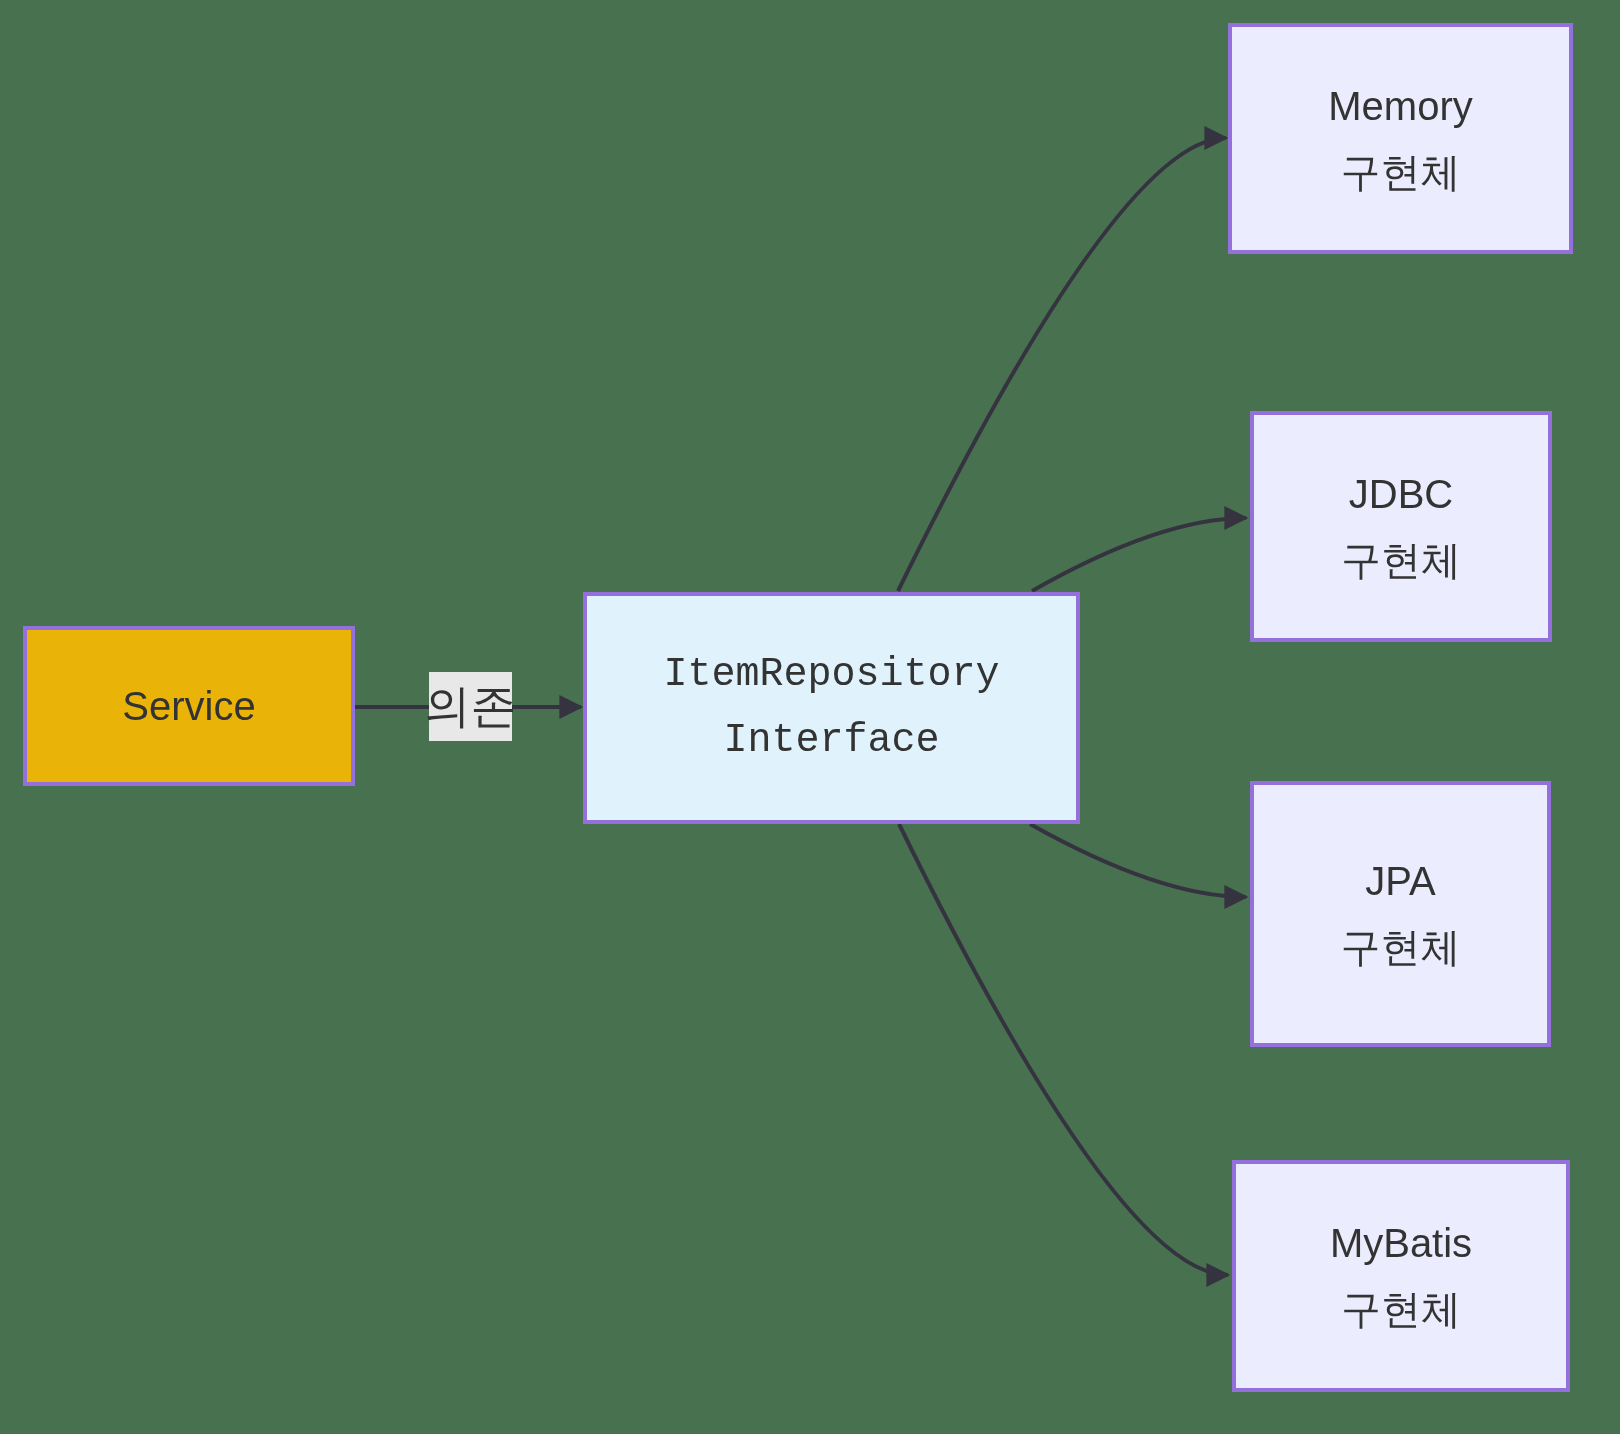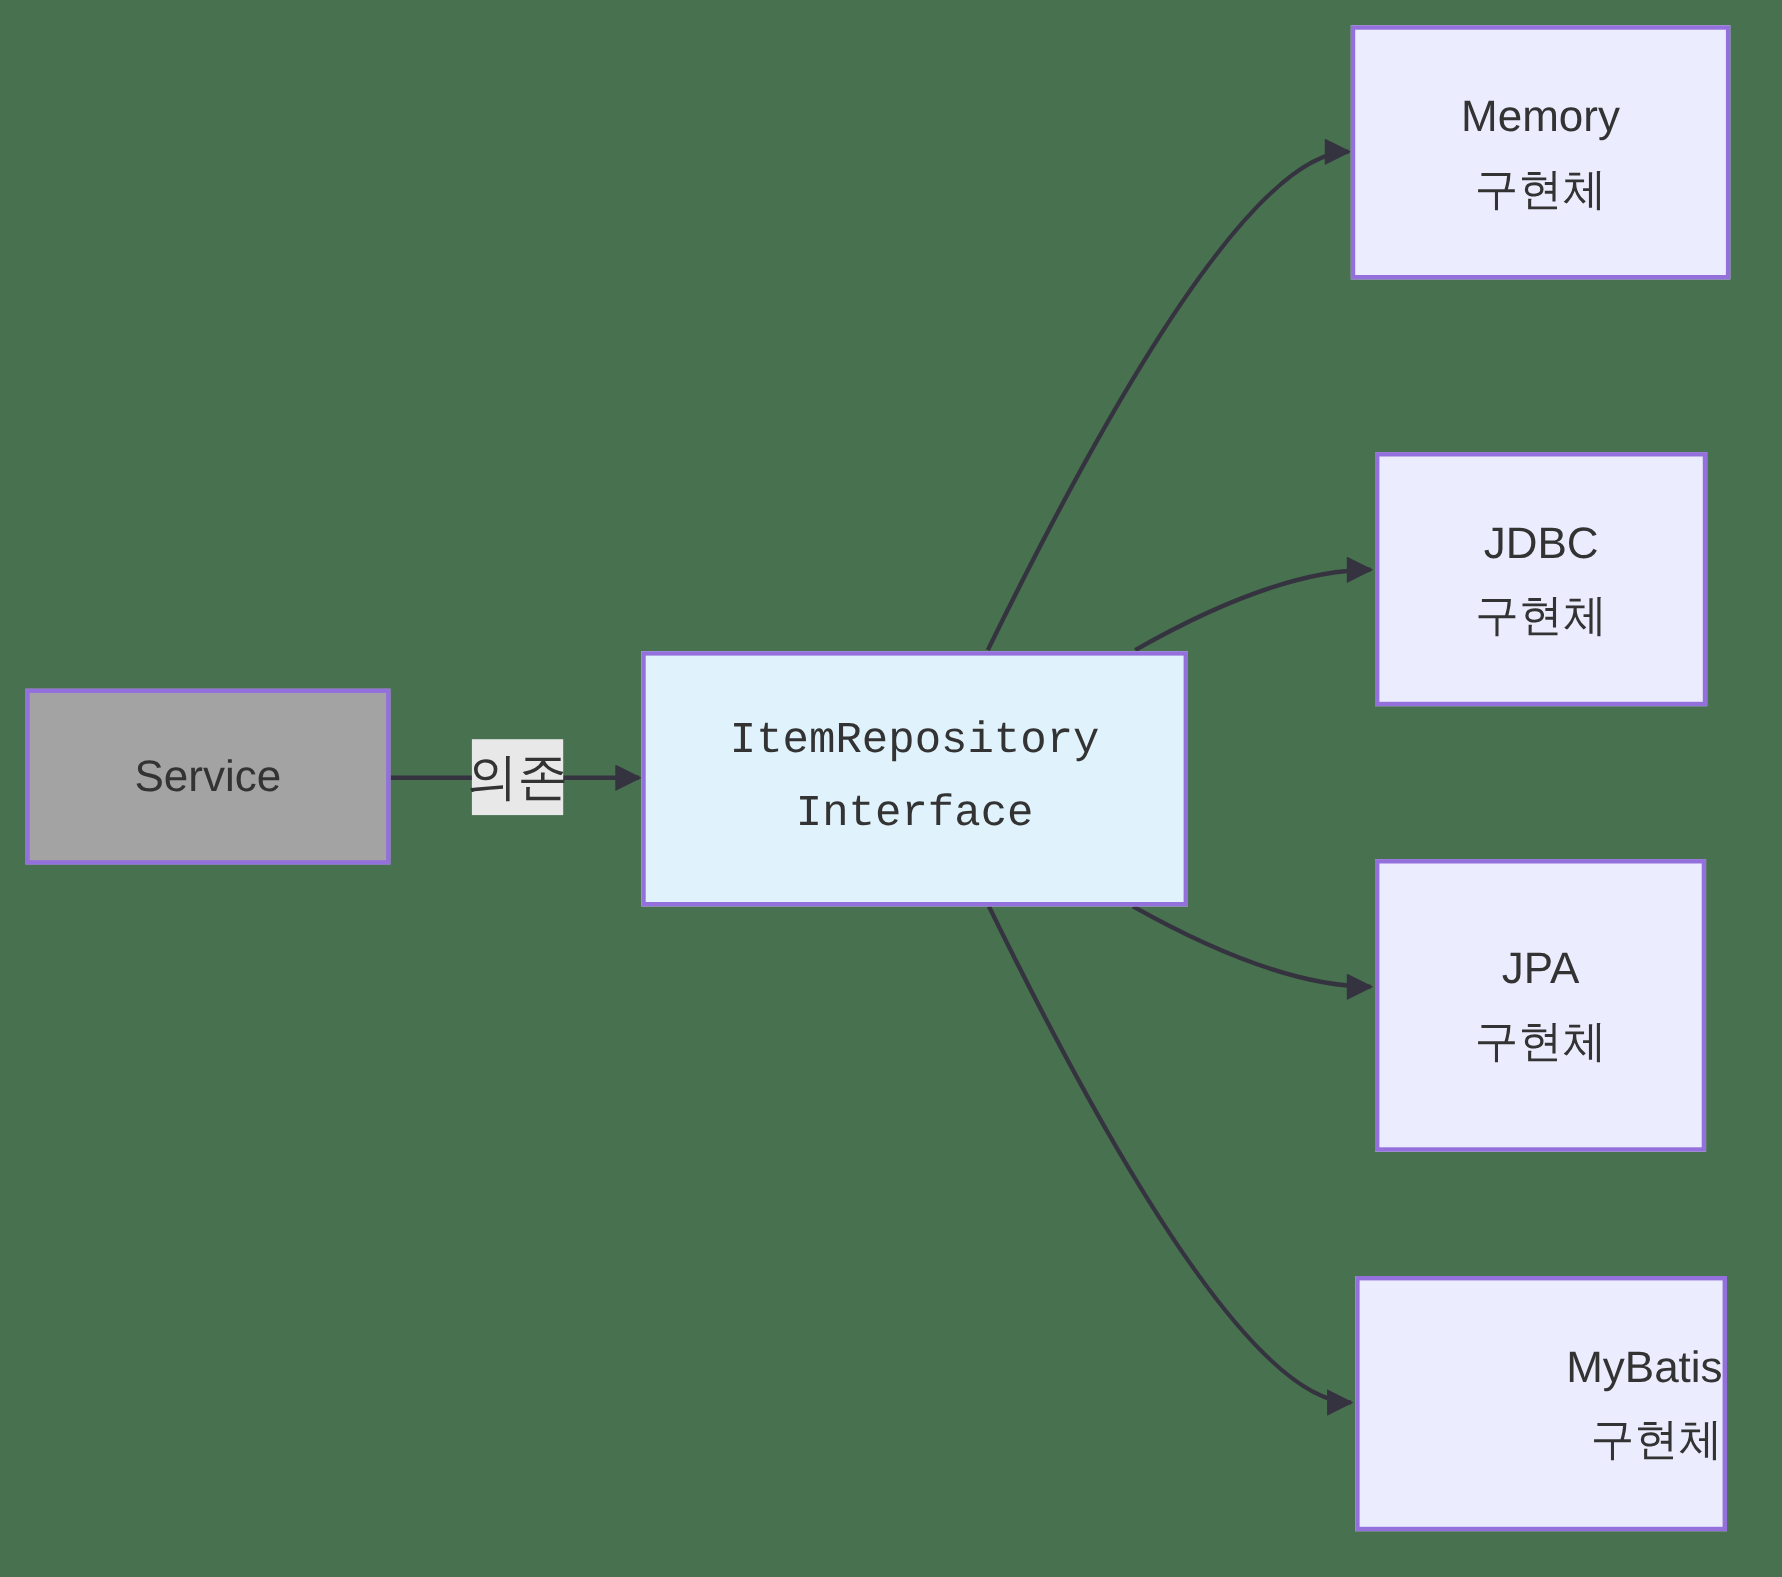"Service" .node-cream { background: #a3a3a3 -> #eab308 }
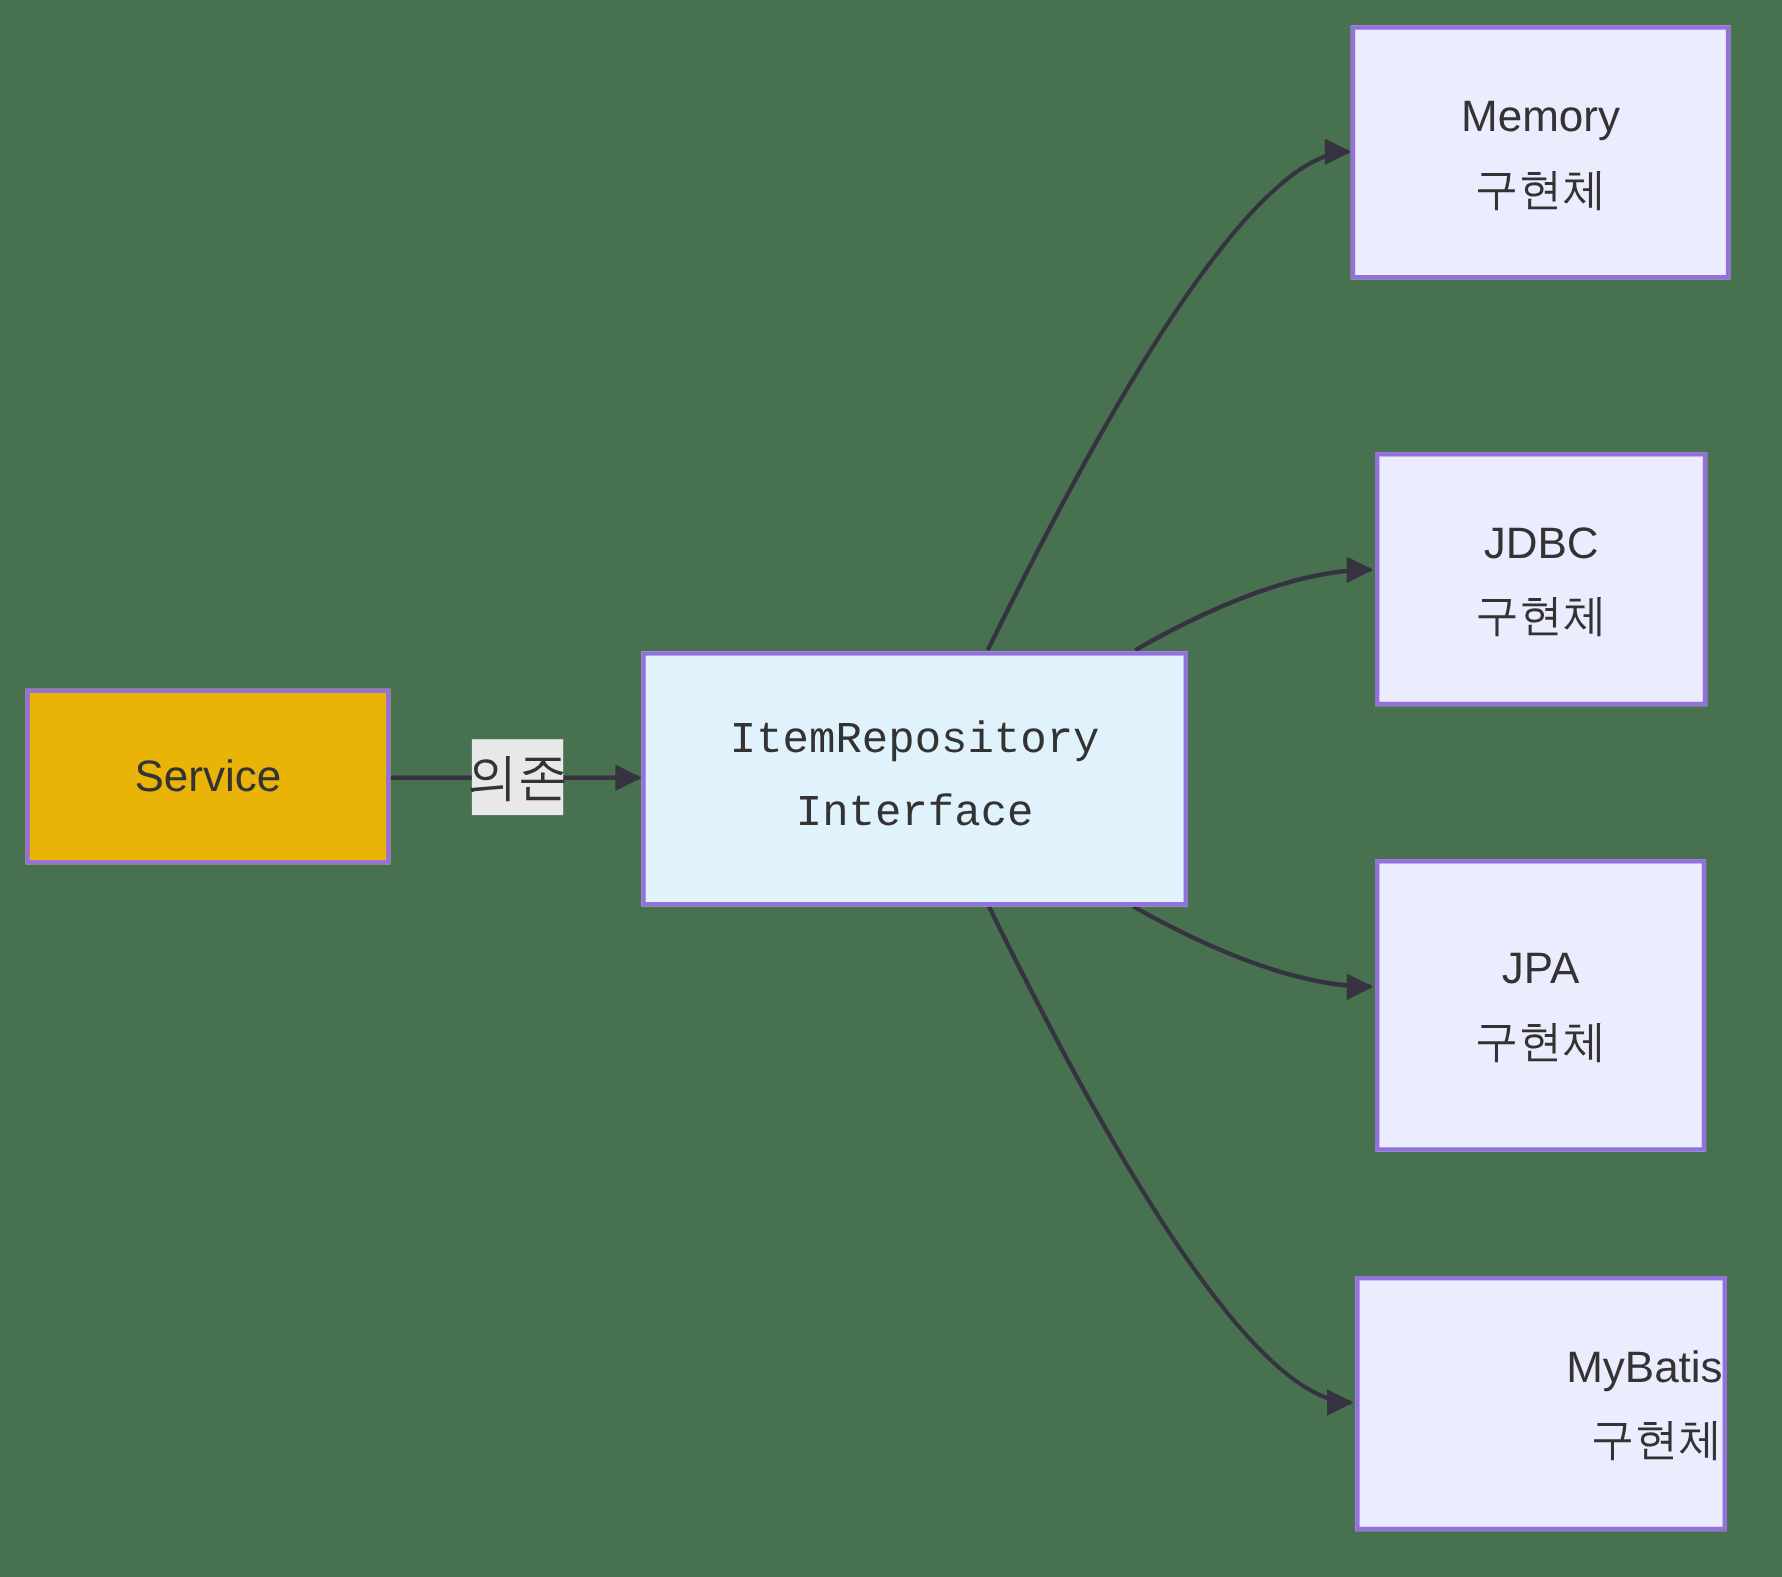"MyBatis" .node-mybatis { align-items: flex-end -> none }
